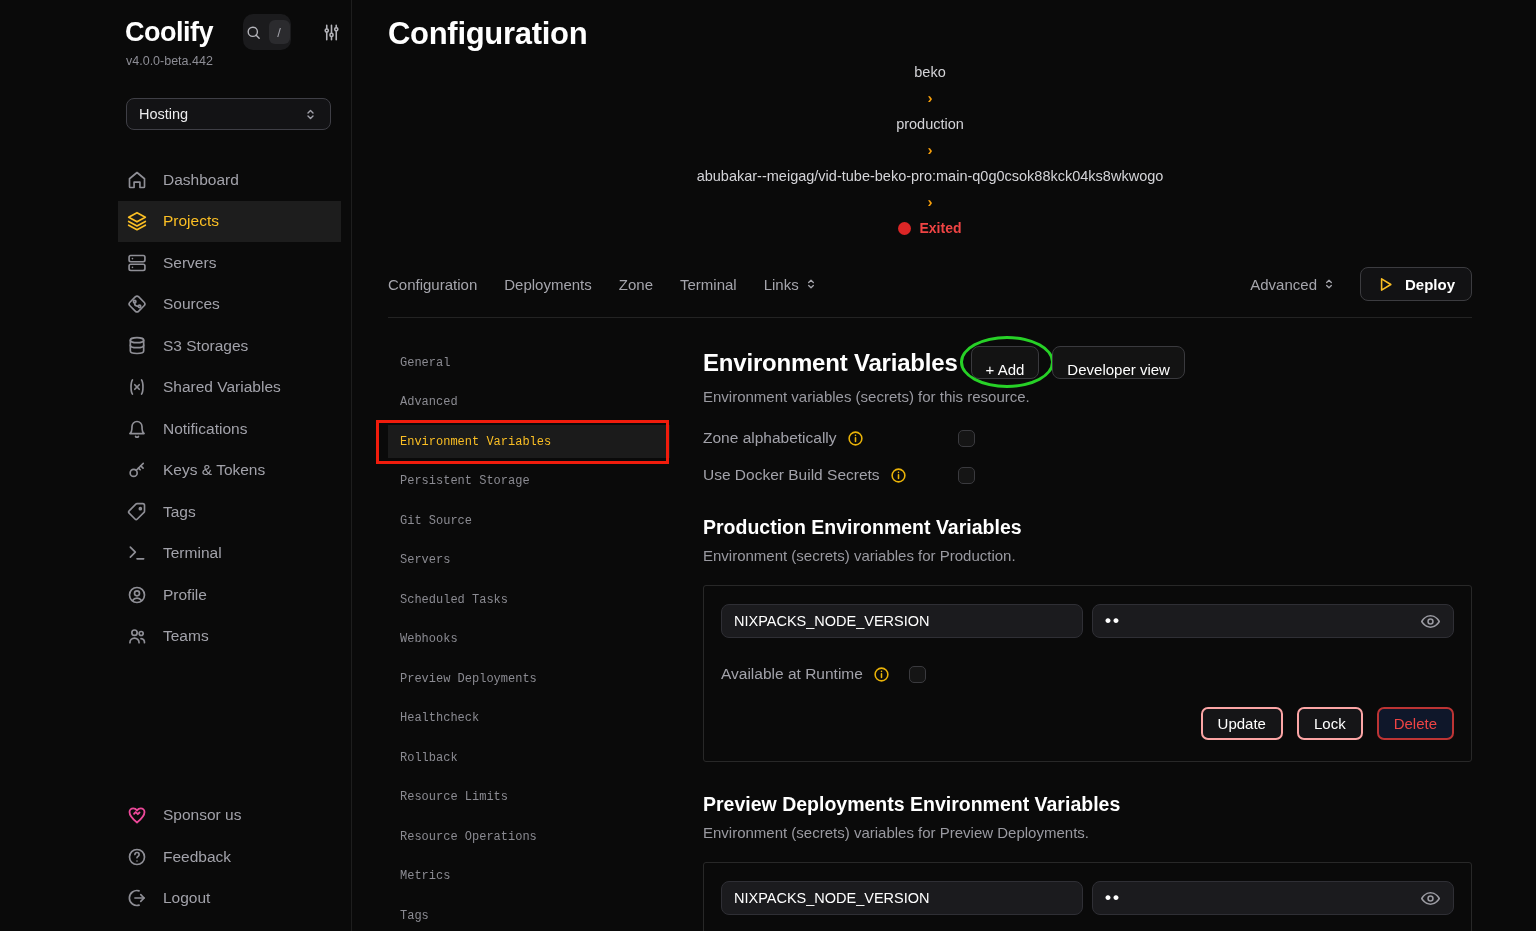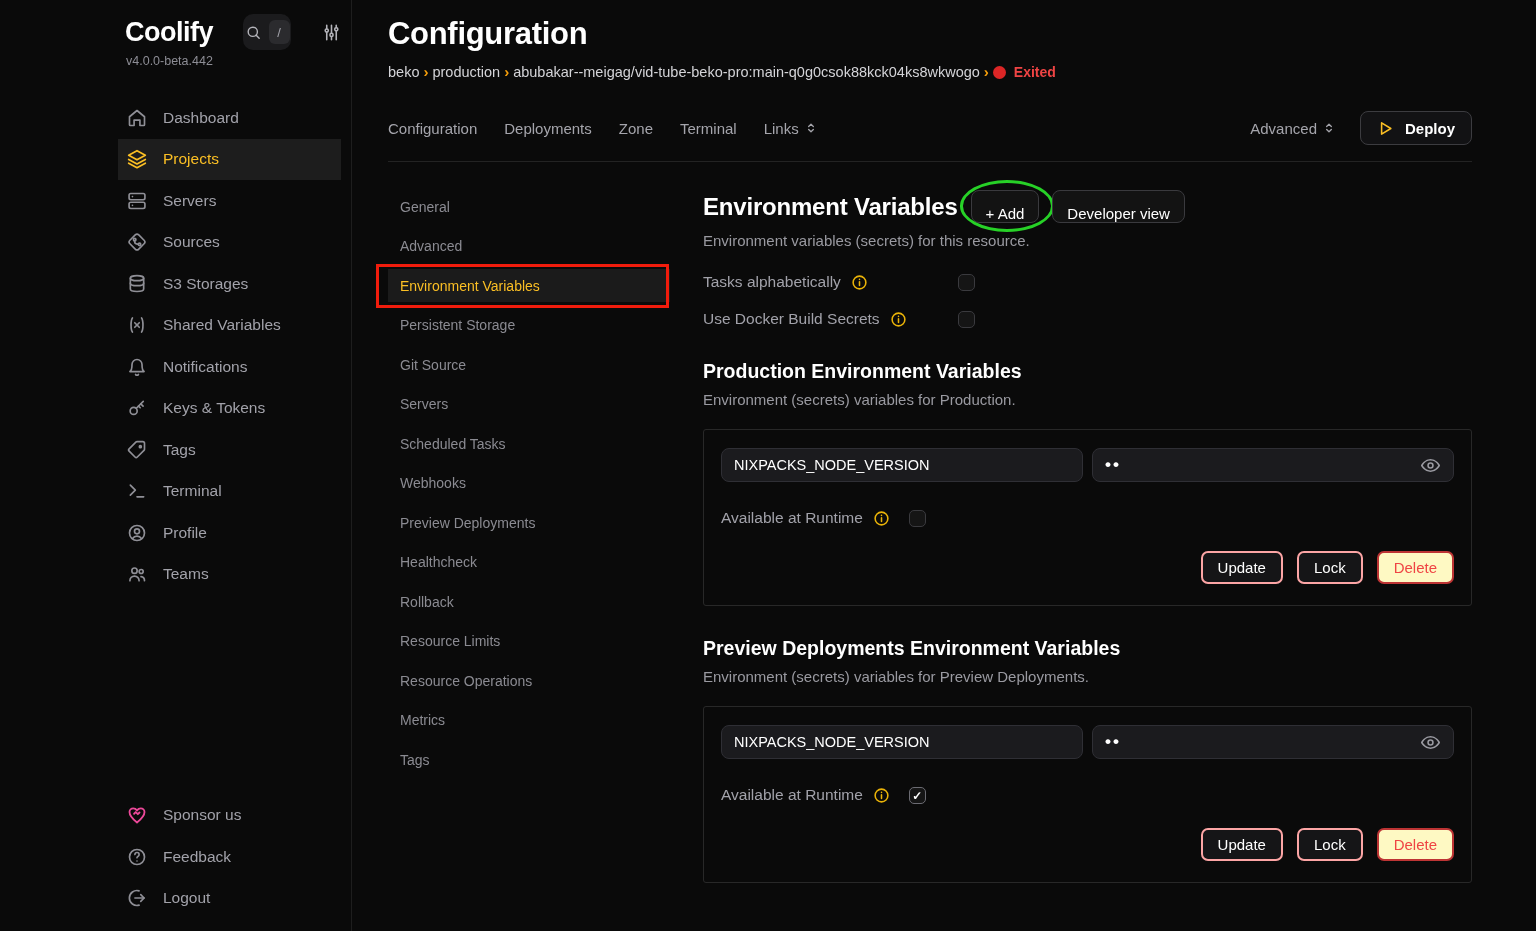"beko" .breadcrumb { flex-direction: none -> column; gap: 4px -> 10px }
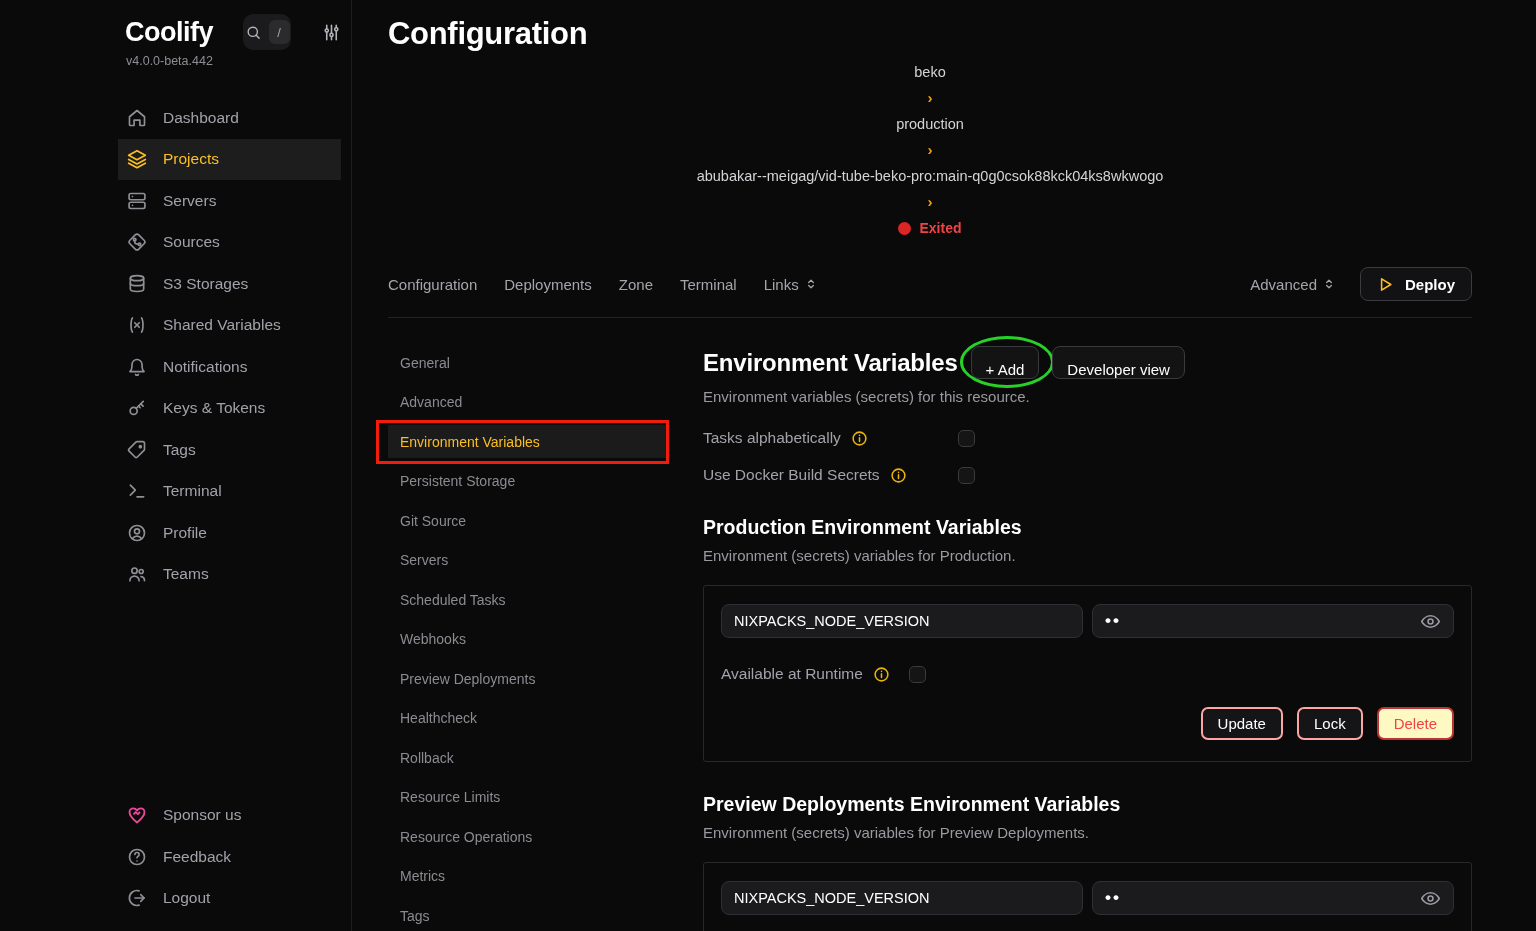"Hosting" div.team-select { html: none -> <div> <span>Hosting</span> <span> <svg> <polyline></polyline> <polyline></polyline> </svg> </span> </div> }
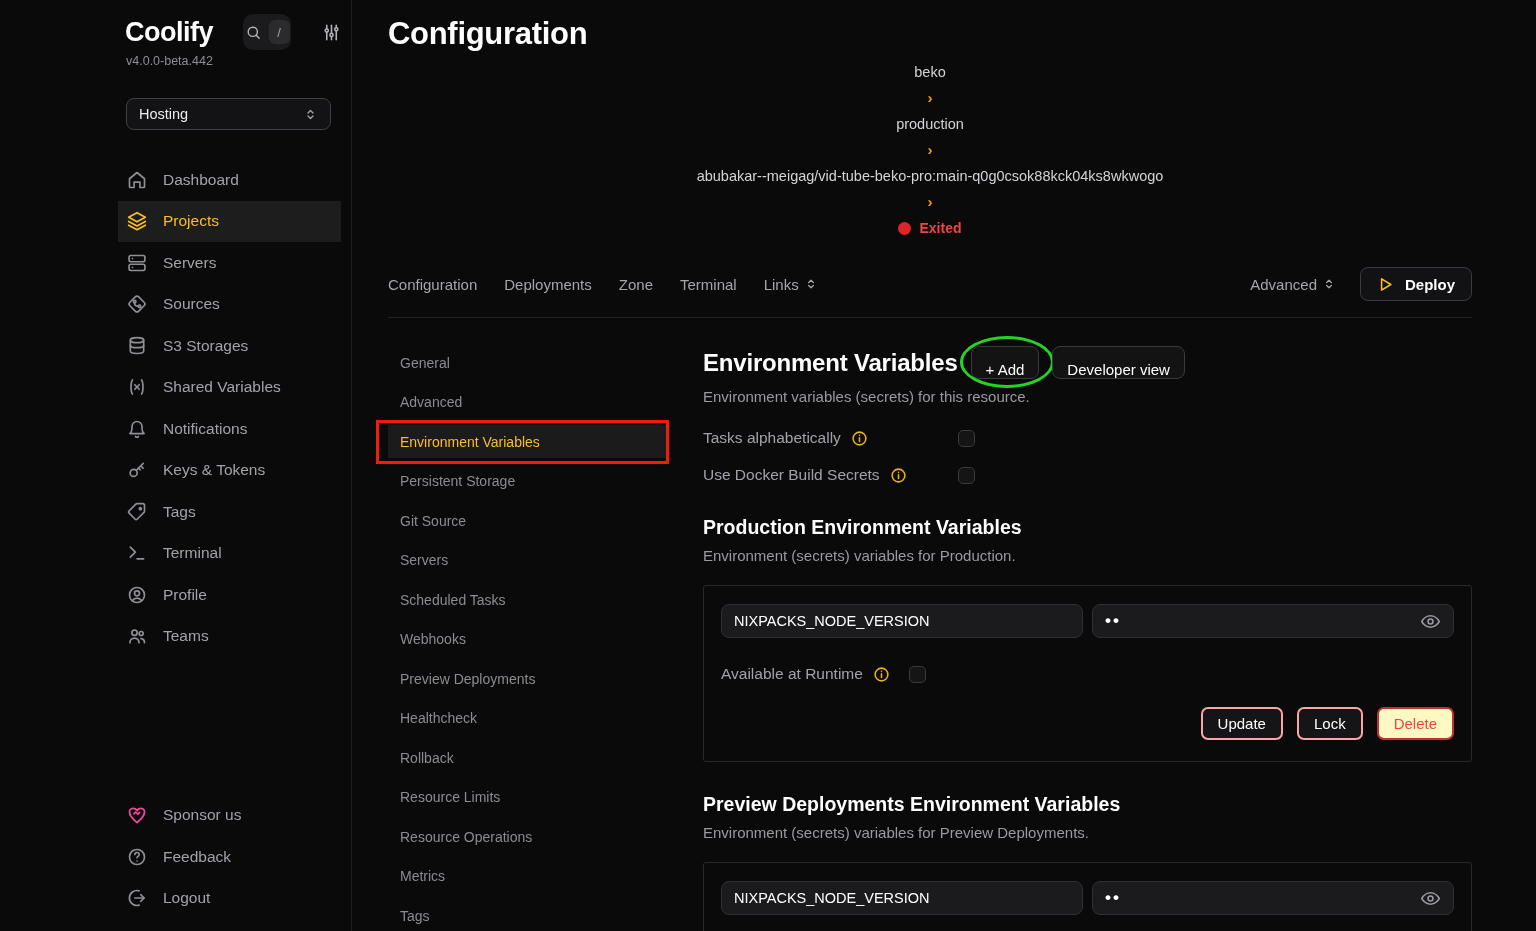"General" .subnav-item { font-family: none -> Liberation Mono, monospace; font-size: 14px -> 12px }
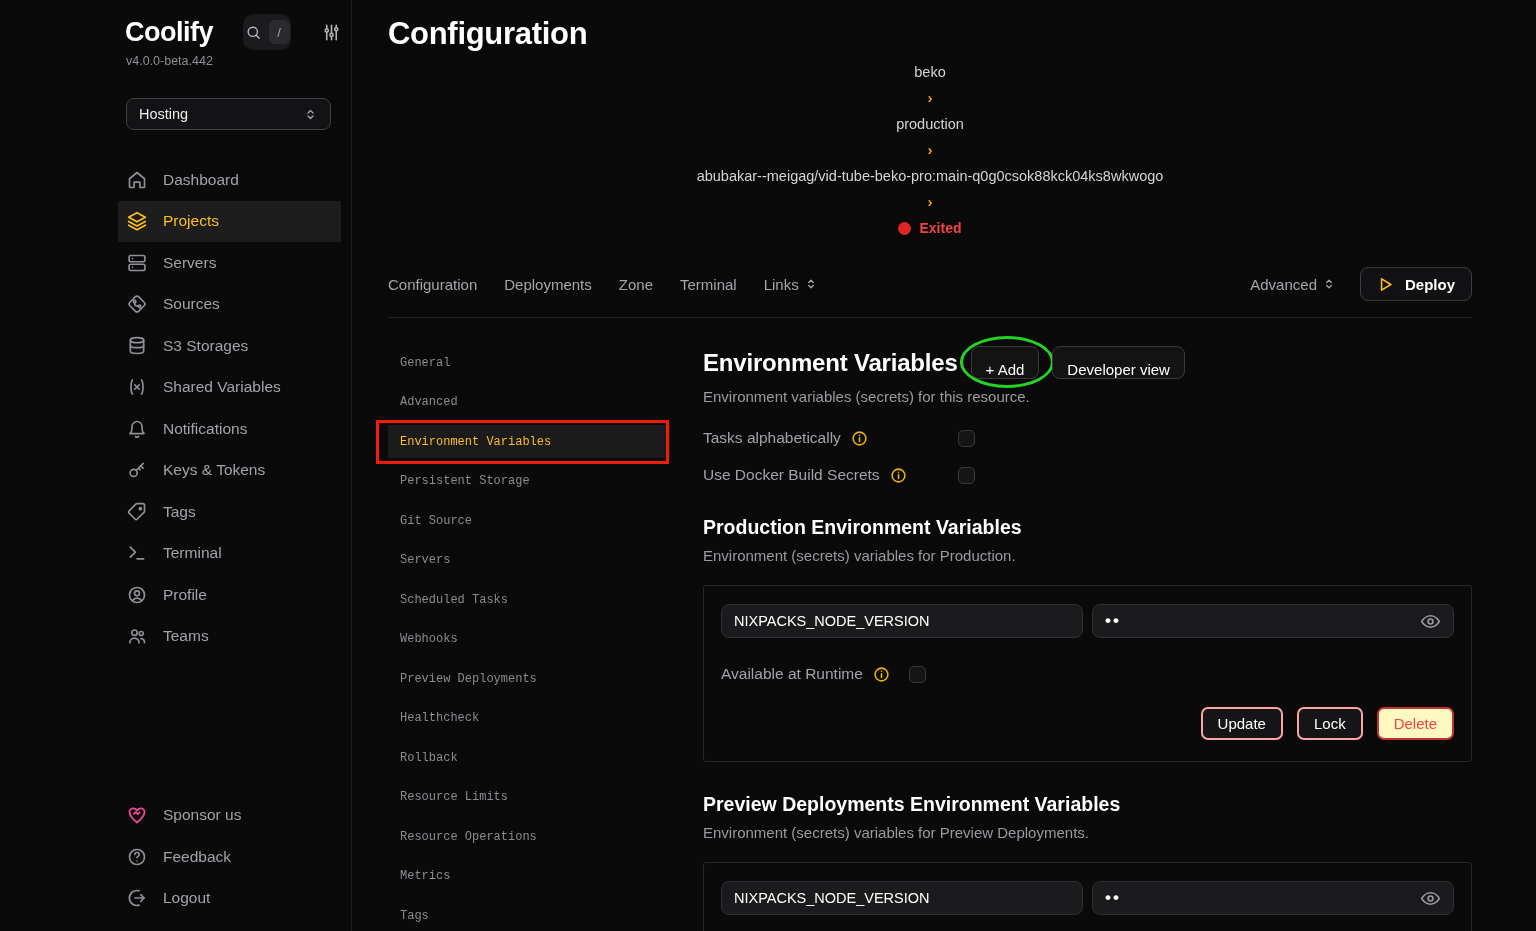"Tasks alphabetically" span { text: Tasks -> Zone }
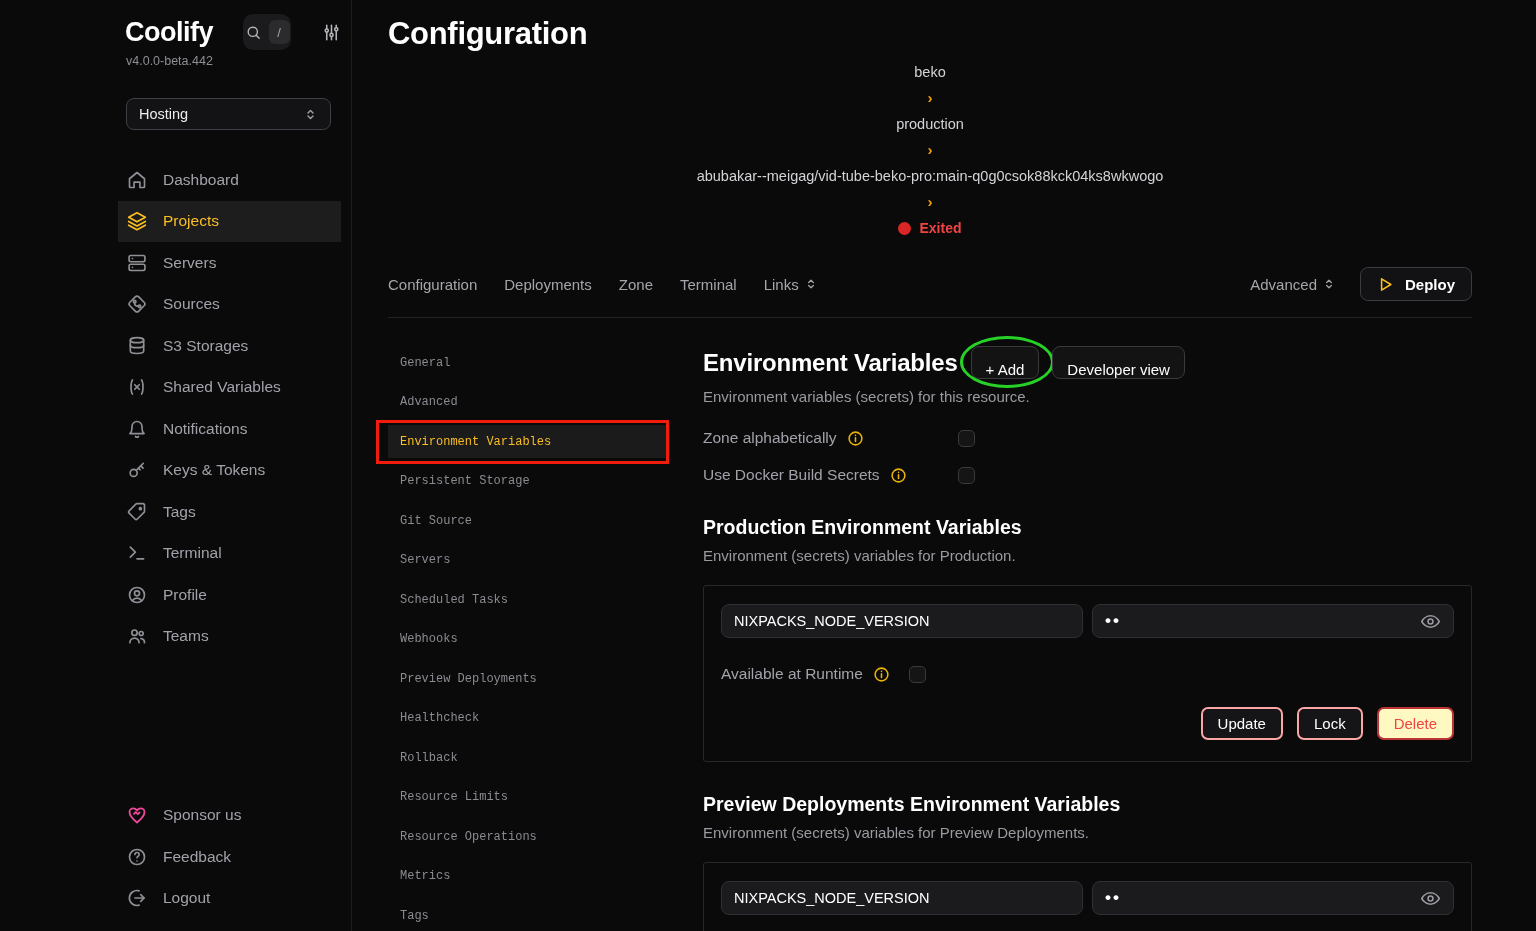"Delete" .btn-delete { background: #fef9c3 -> #0f172a }
